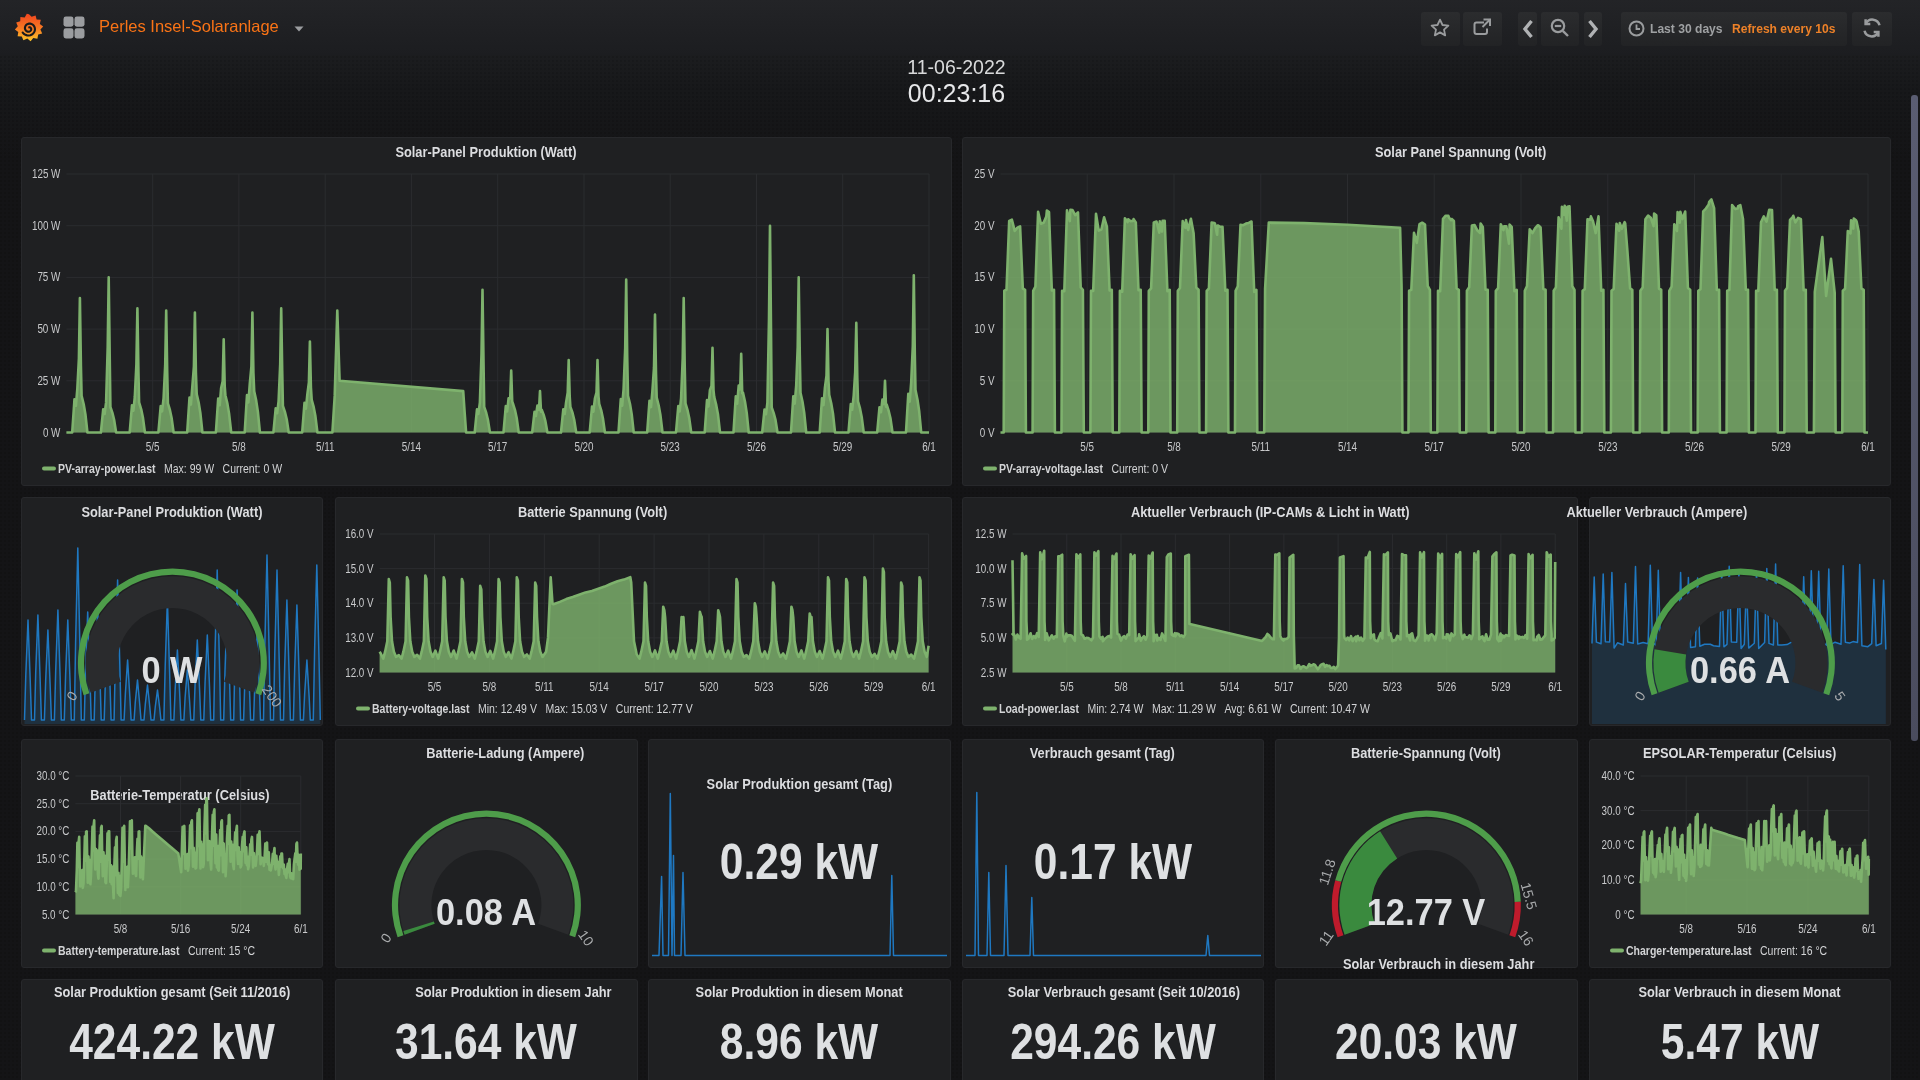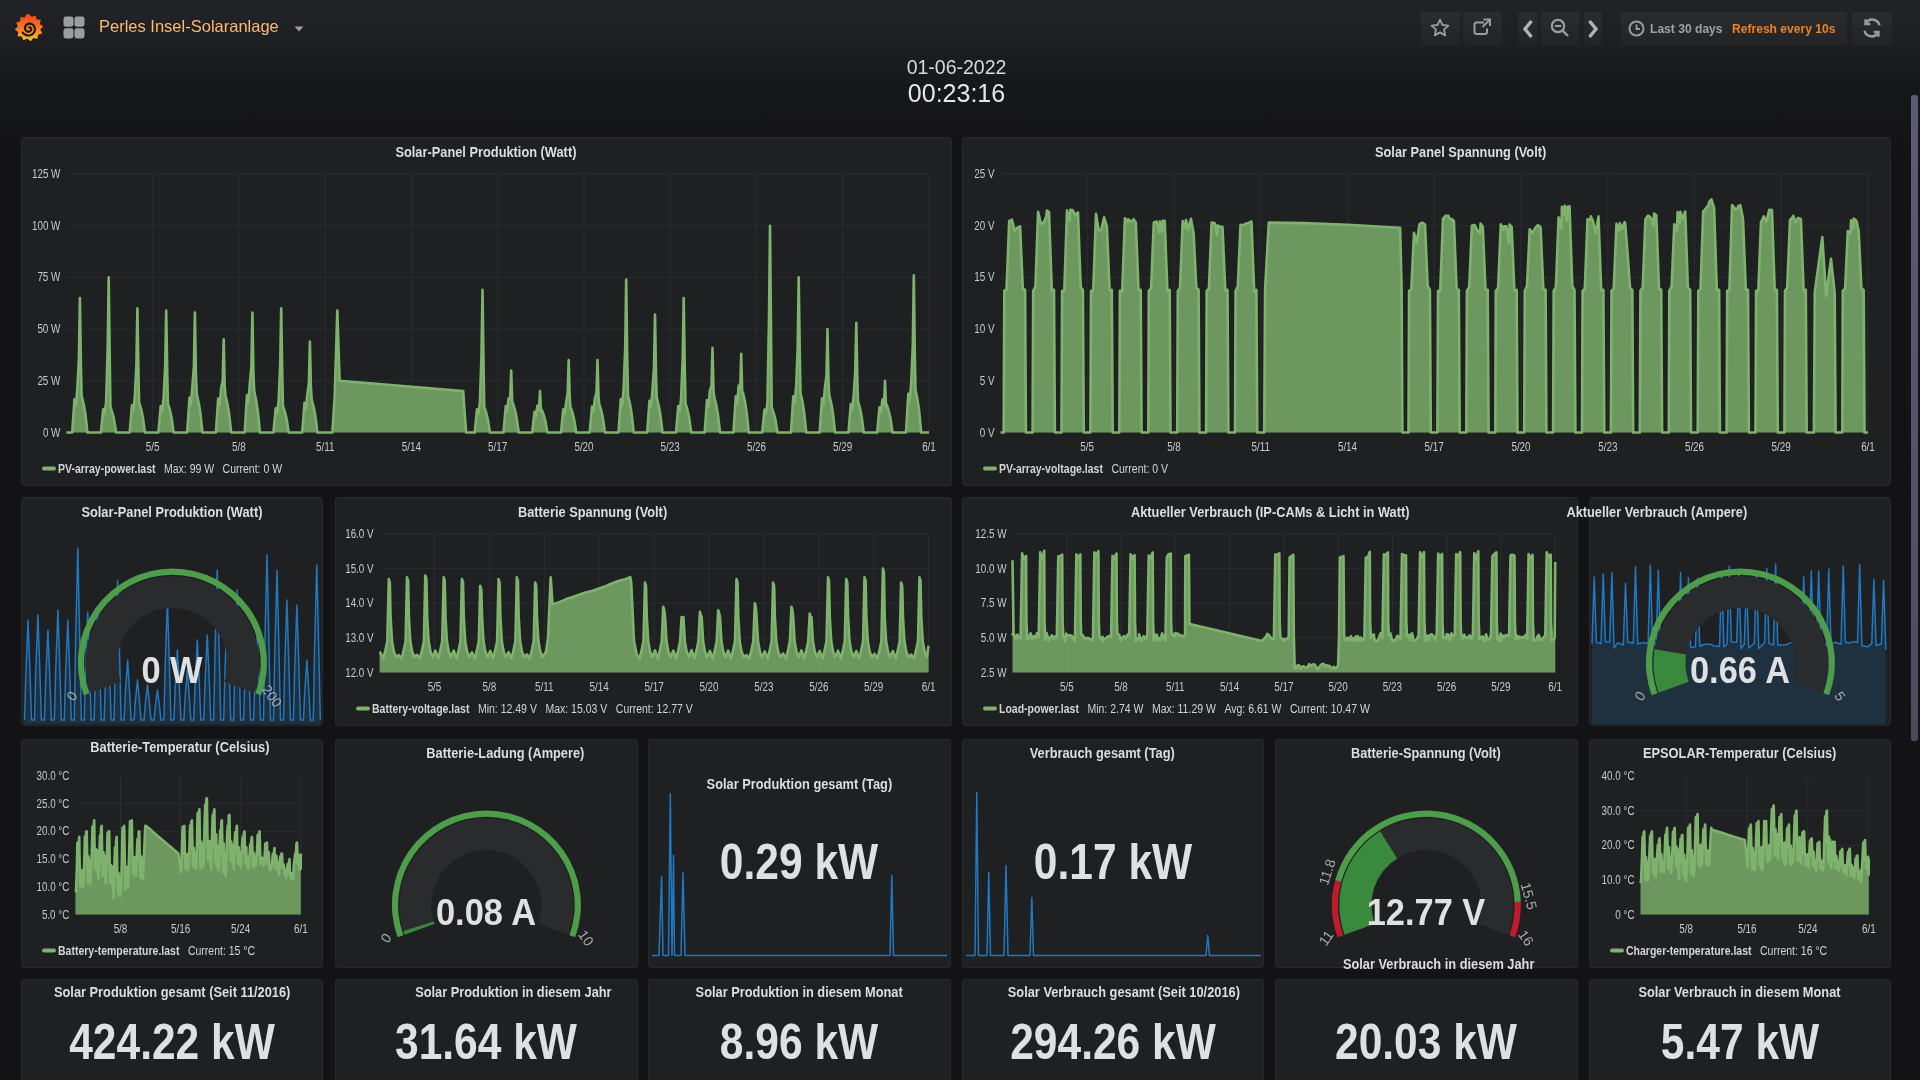"Perles Insel-Solaranlage" div.abs { color: #fdba74 -> #f97316 }
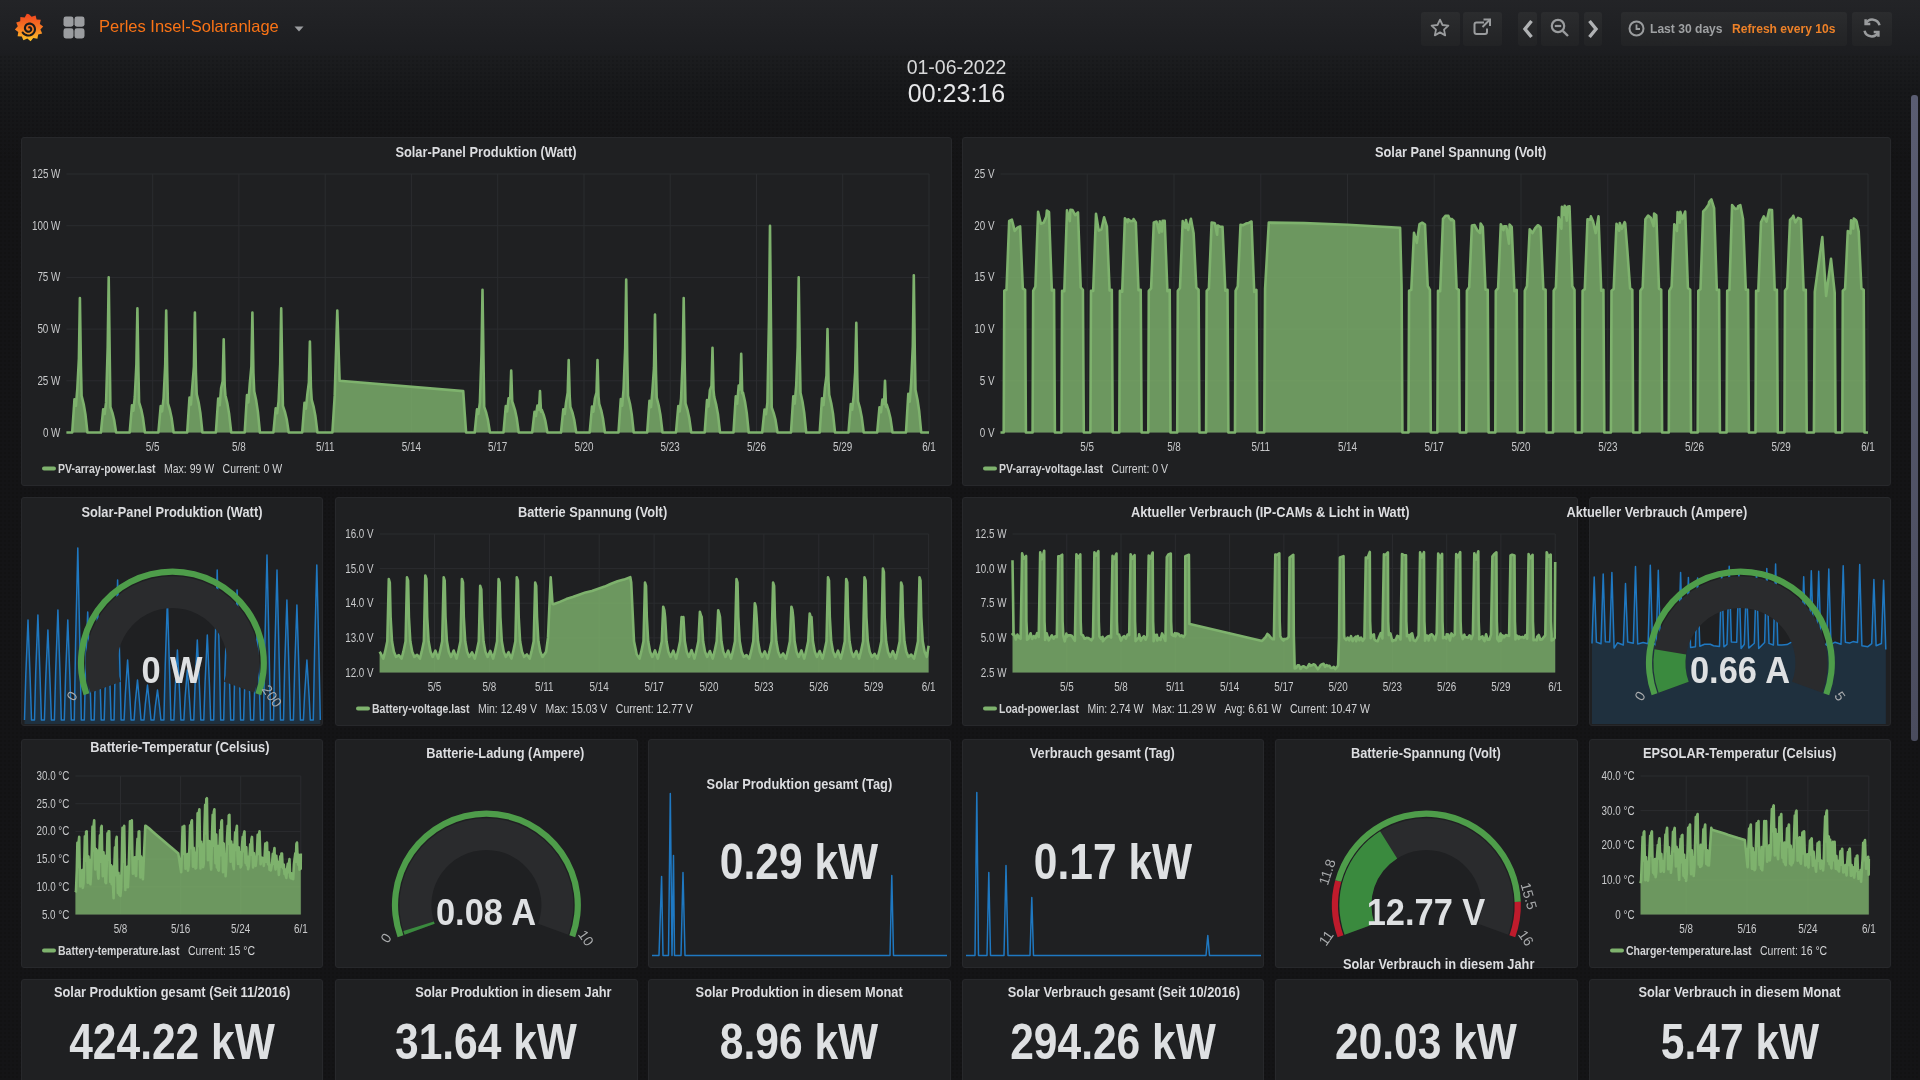"01-06-2022" div.abs { text: 01-06-2022 -> 11-06-2022 }
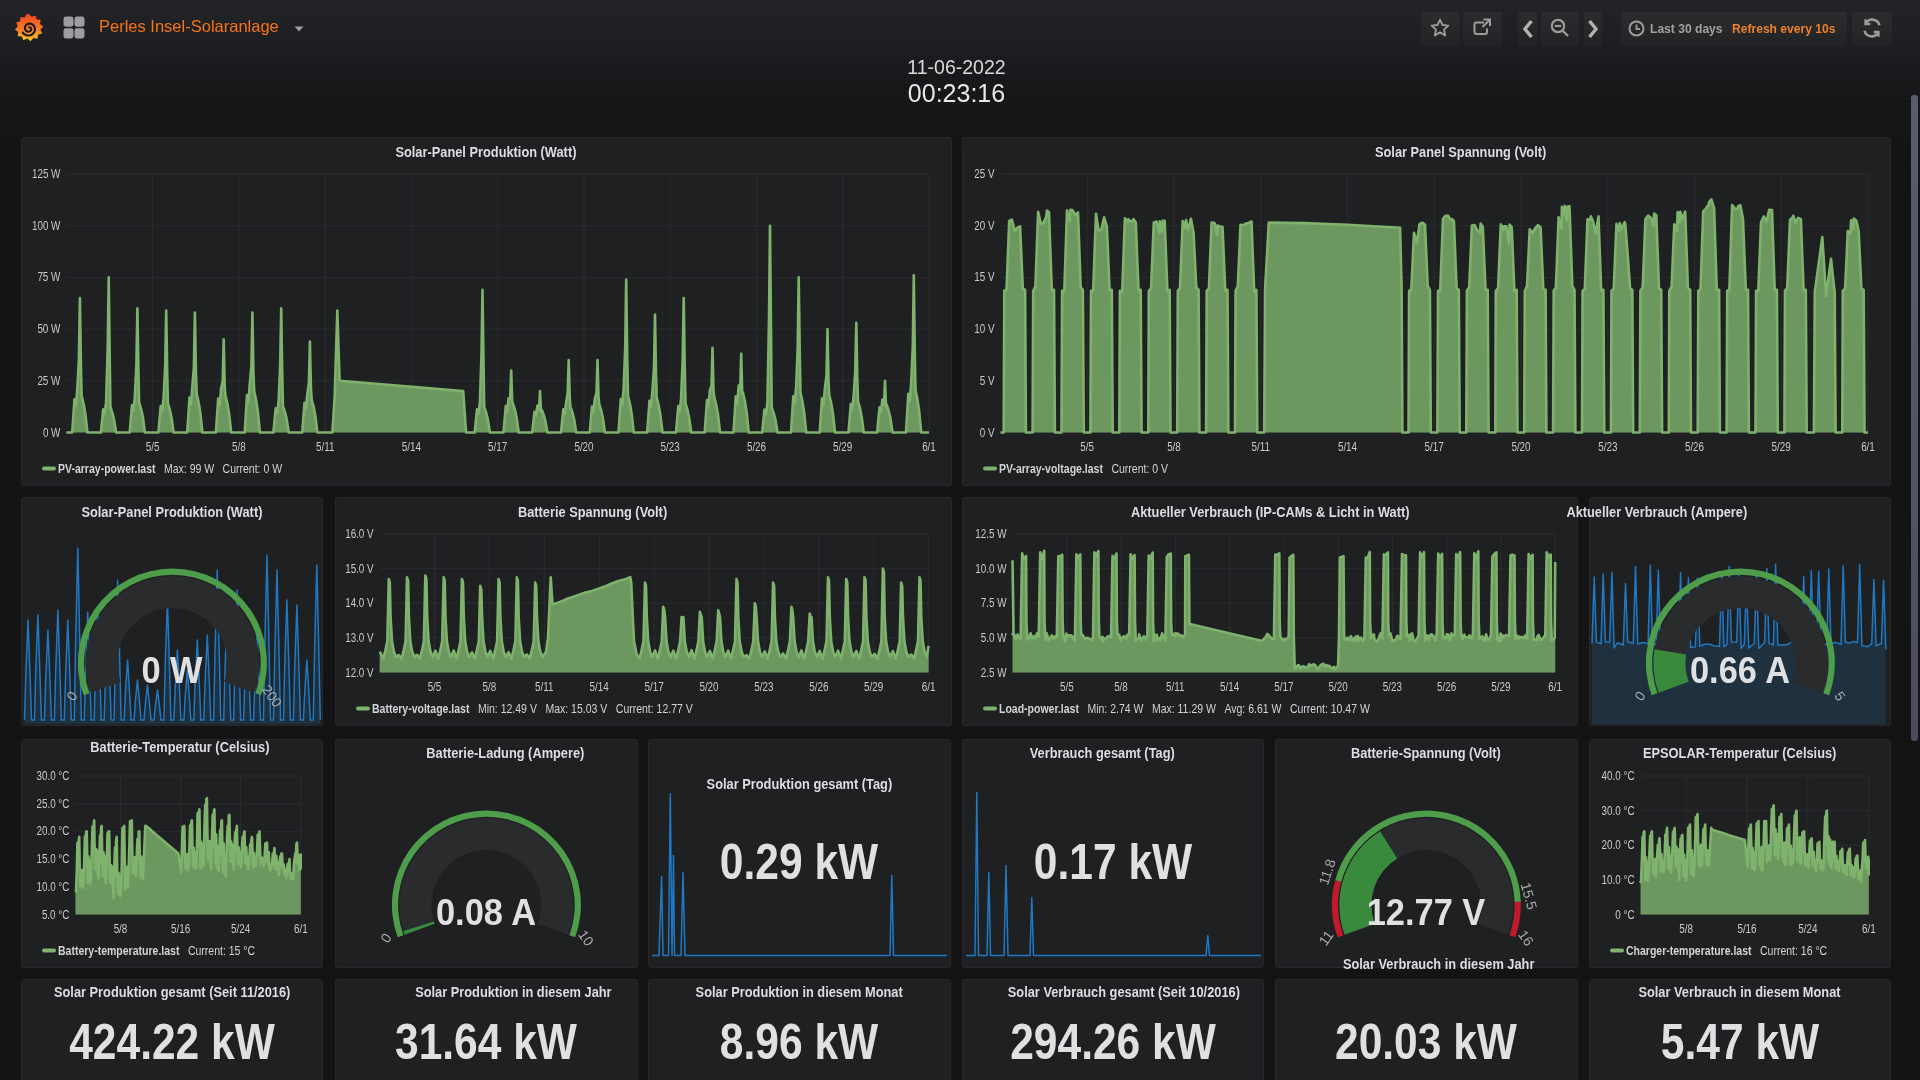"Batterie-Temperatur (Celsius)" div.ptitle { top: 739px -> 787px }
